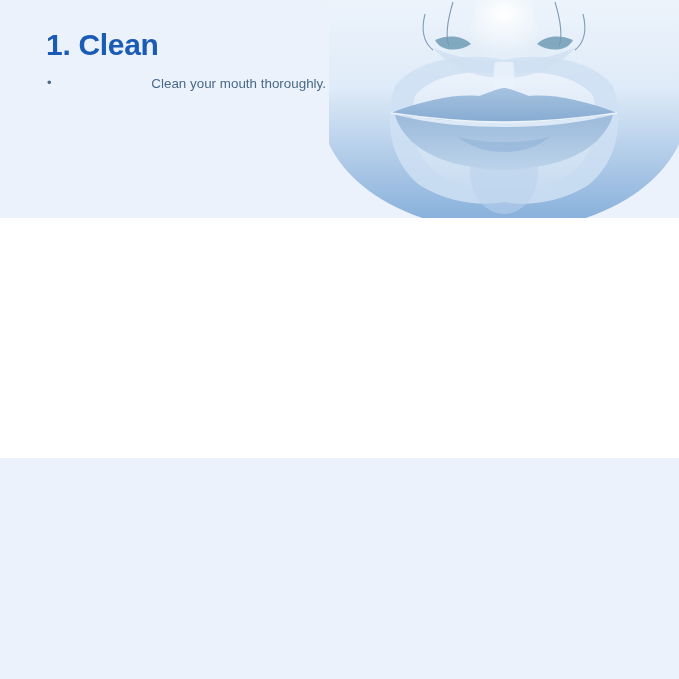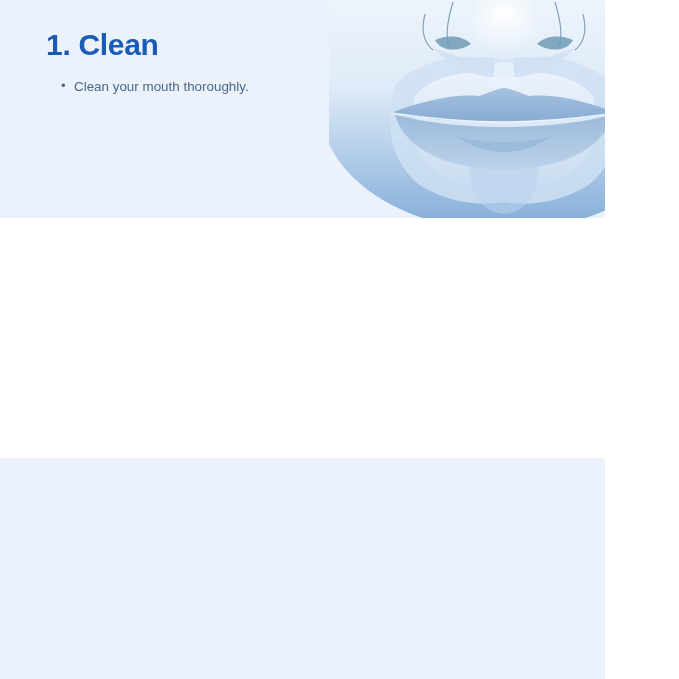"1. Clean" .panel { width: 605px -> 679px }
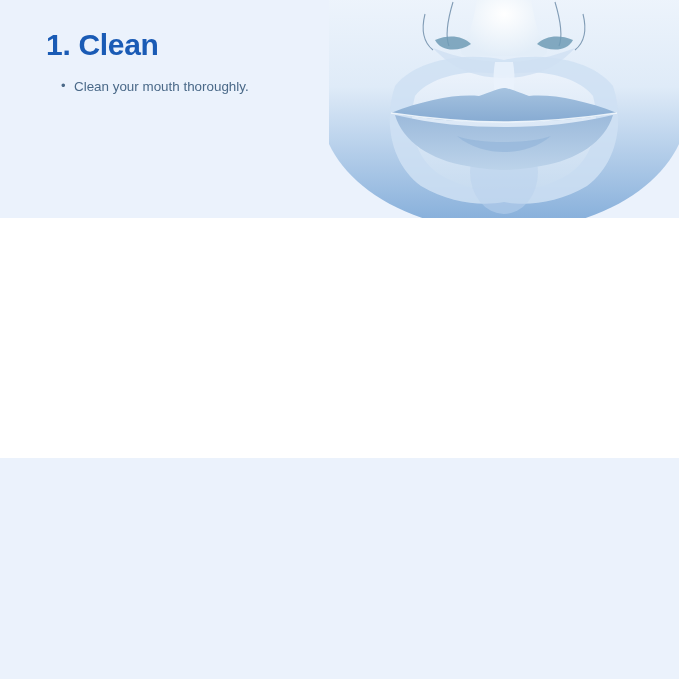"Clean your mouth thoroughly." .bullets { margin: 14px -> 0; text-align: none -> right }
